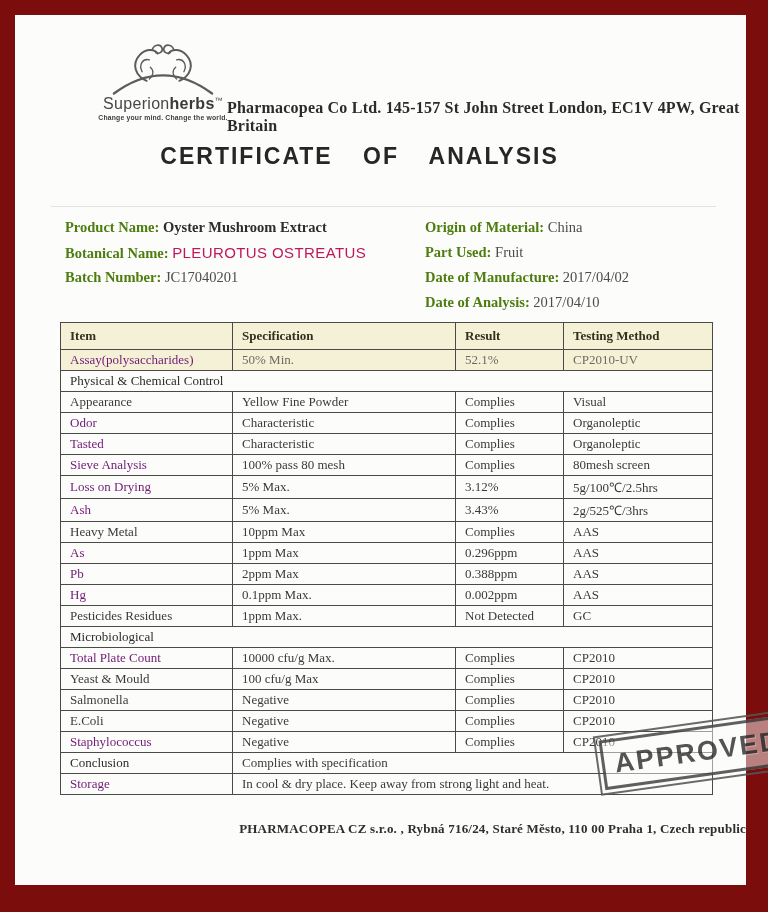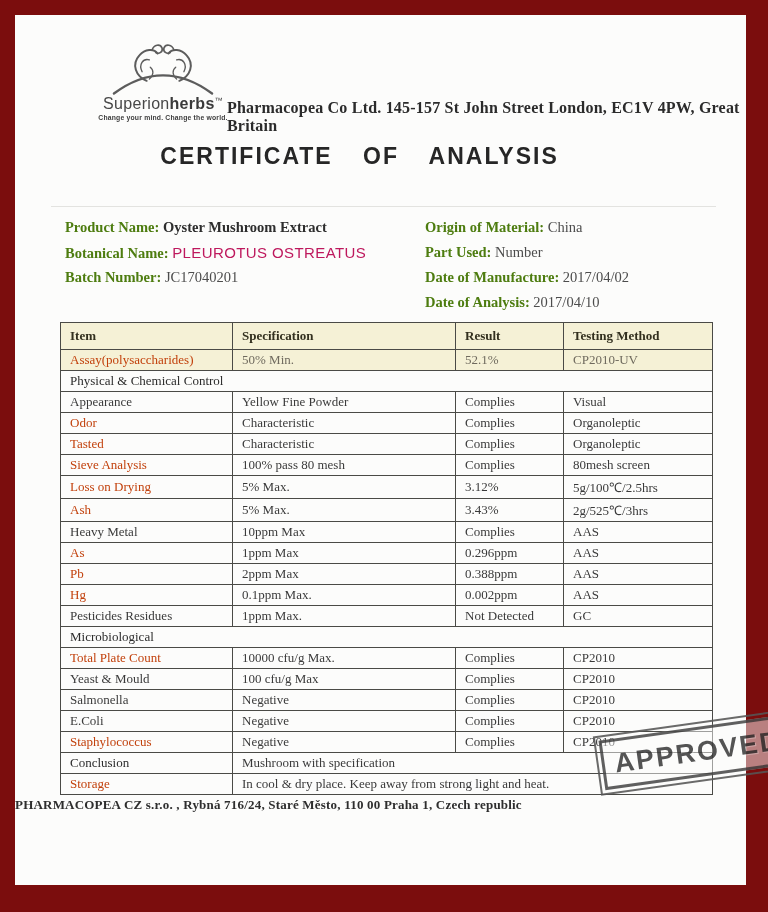"Number" span.info-value { text: Number -> Fruit }
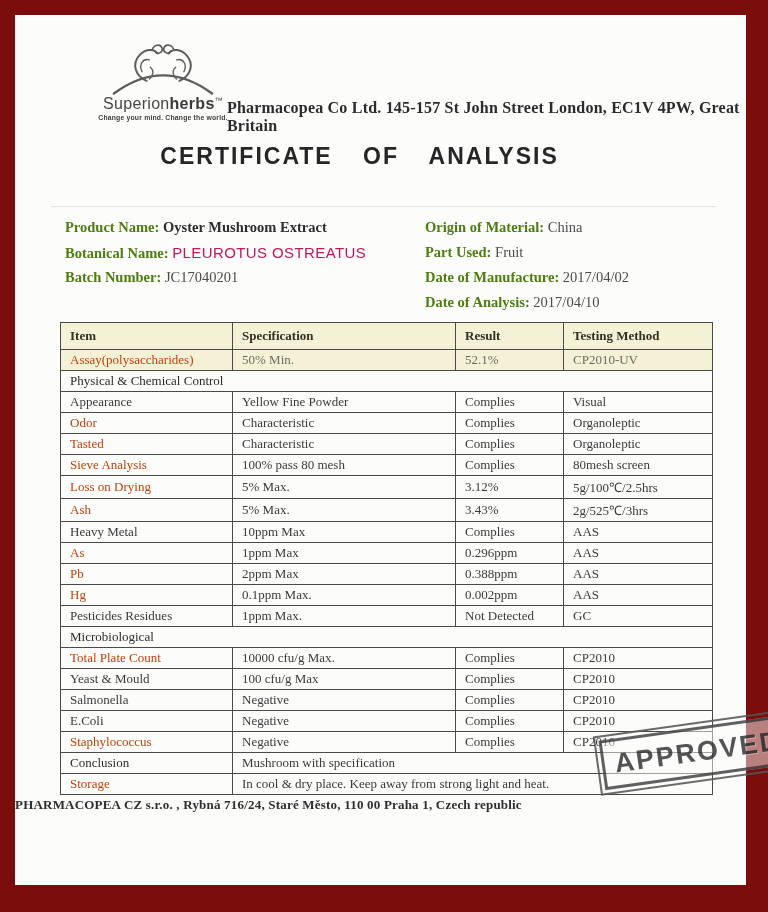"Assay(polysaccharides)" td.faded { color: #c2410c -> #701a75 }
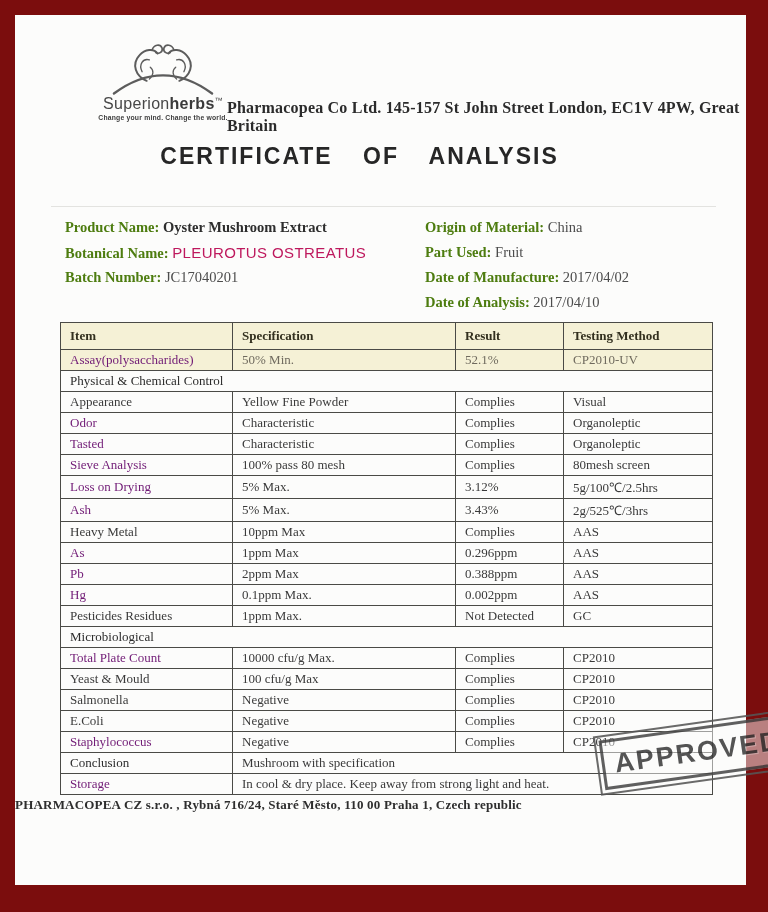"Mushroom with specification" td { text: Mushroom -> Complies }
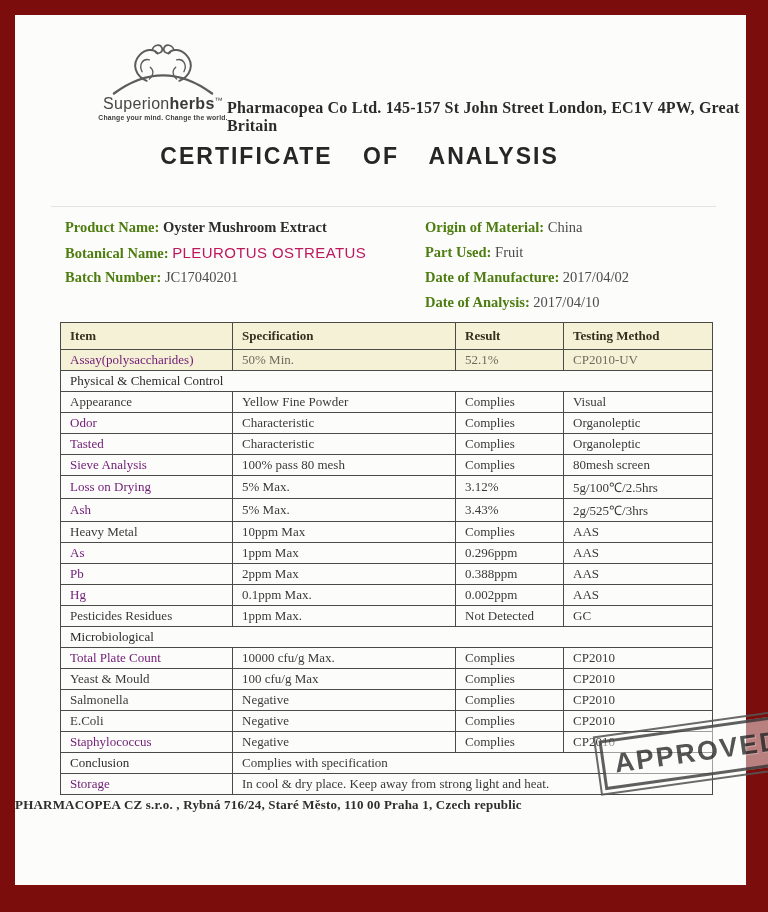"PHARMACOPEA CZ s.r.o. , Rybná" .footer { padding-left: none -> 37px; text-align: left -> right; top: 782px -> 806px }
